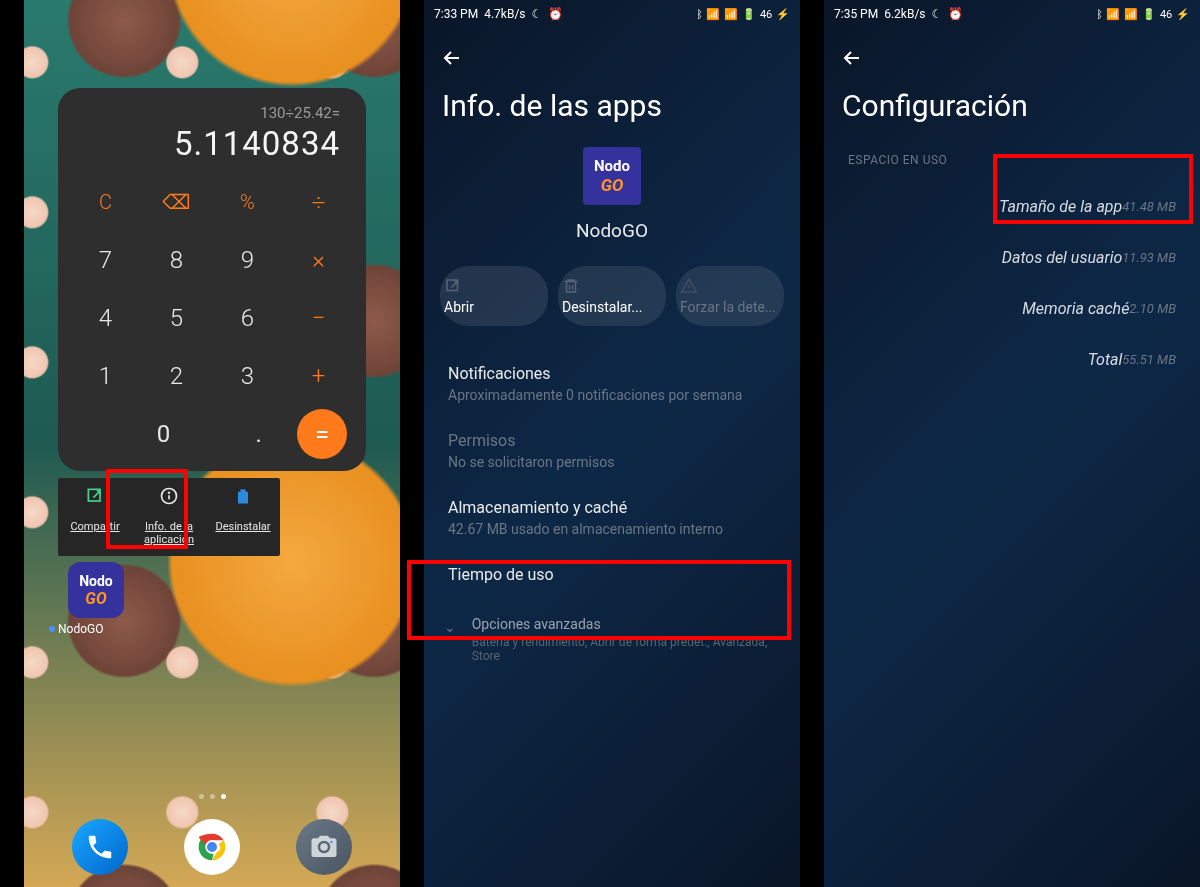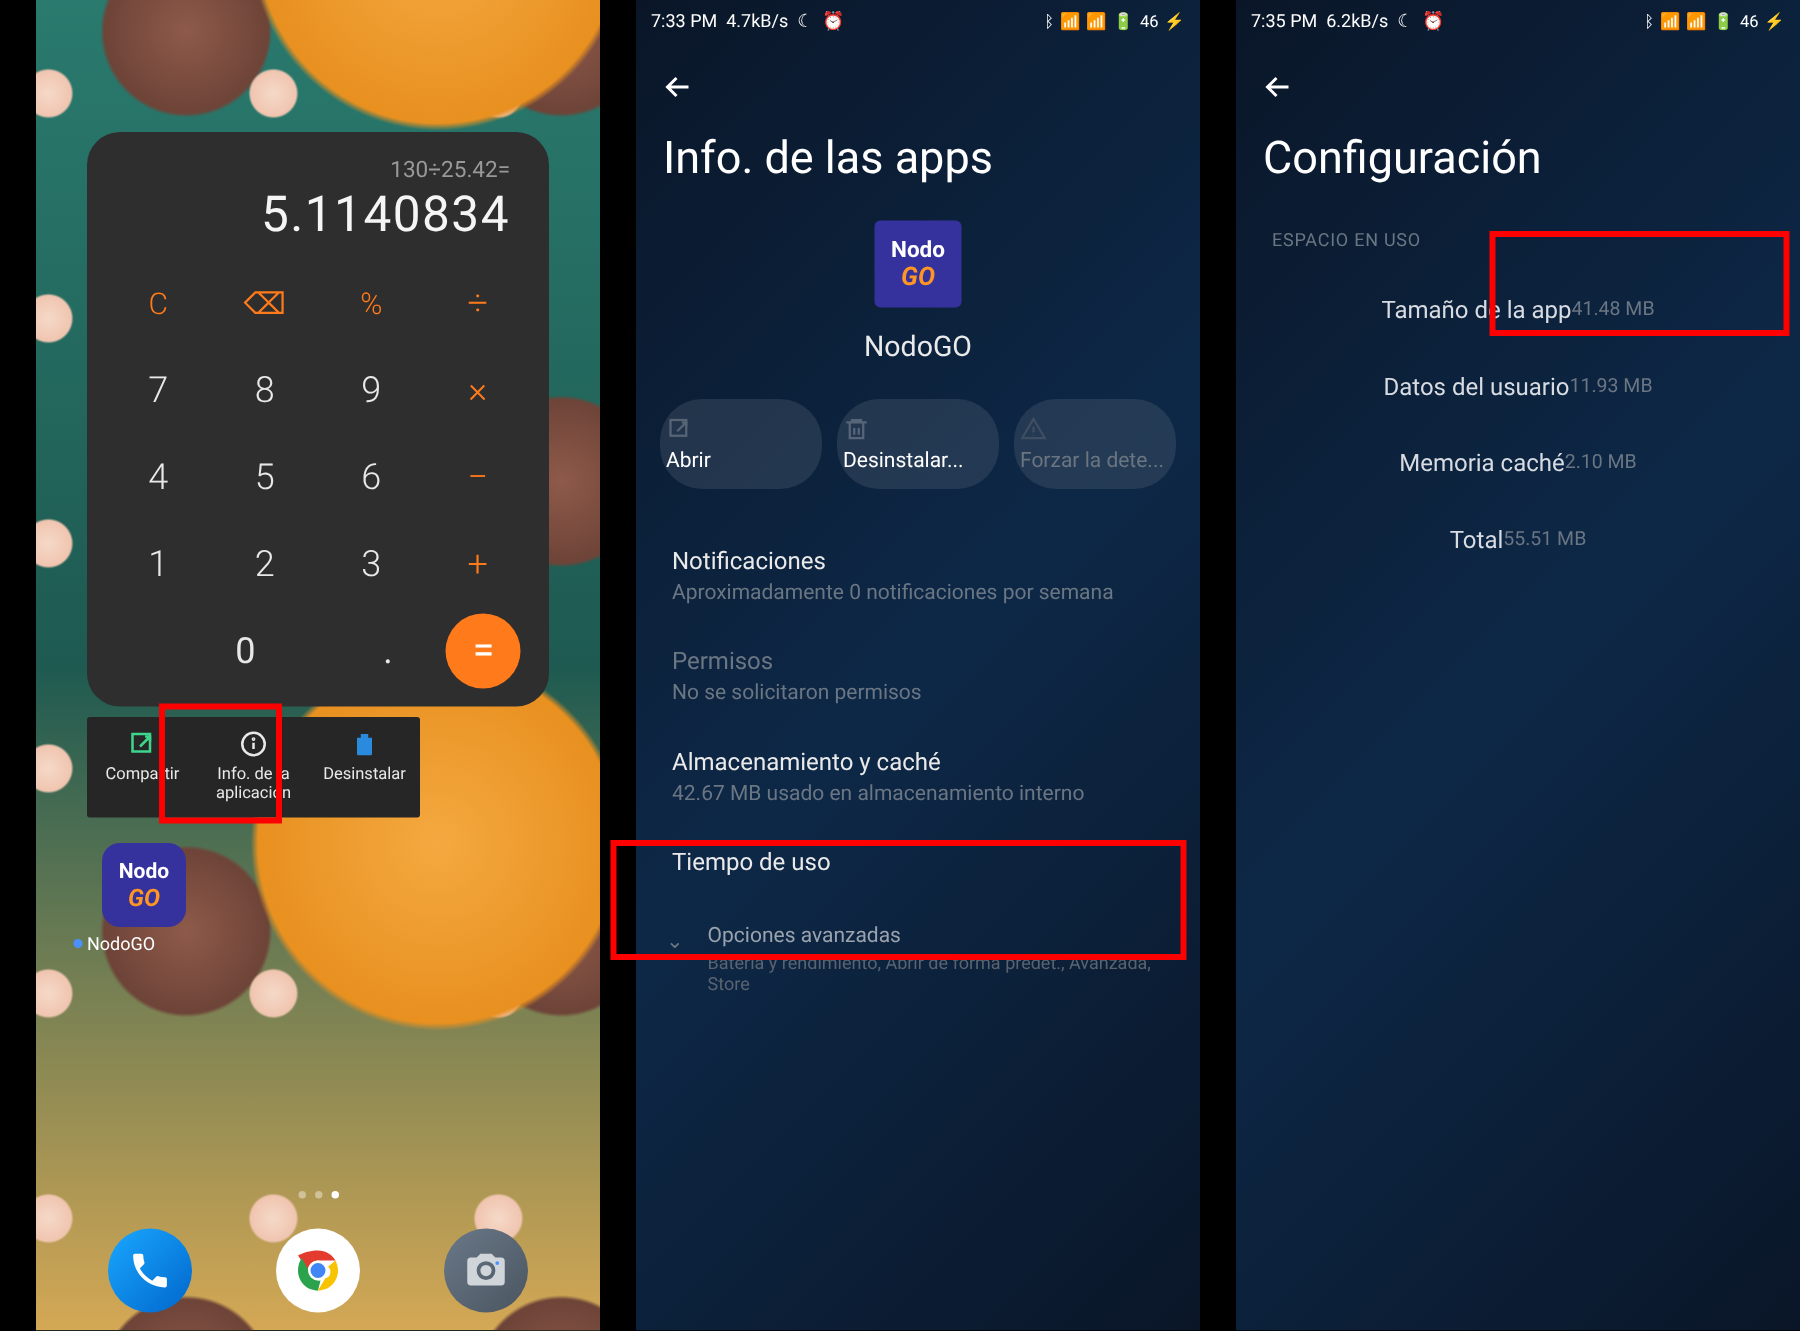"Tamaño de la app" .stat-row { font-style: none -> italic; justify-content: center -> flex-end }
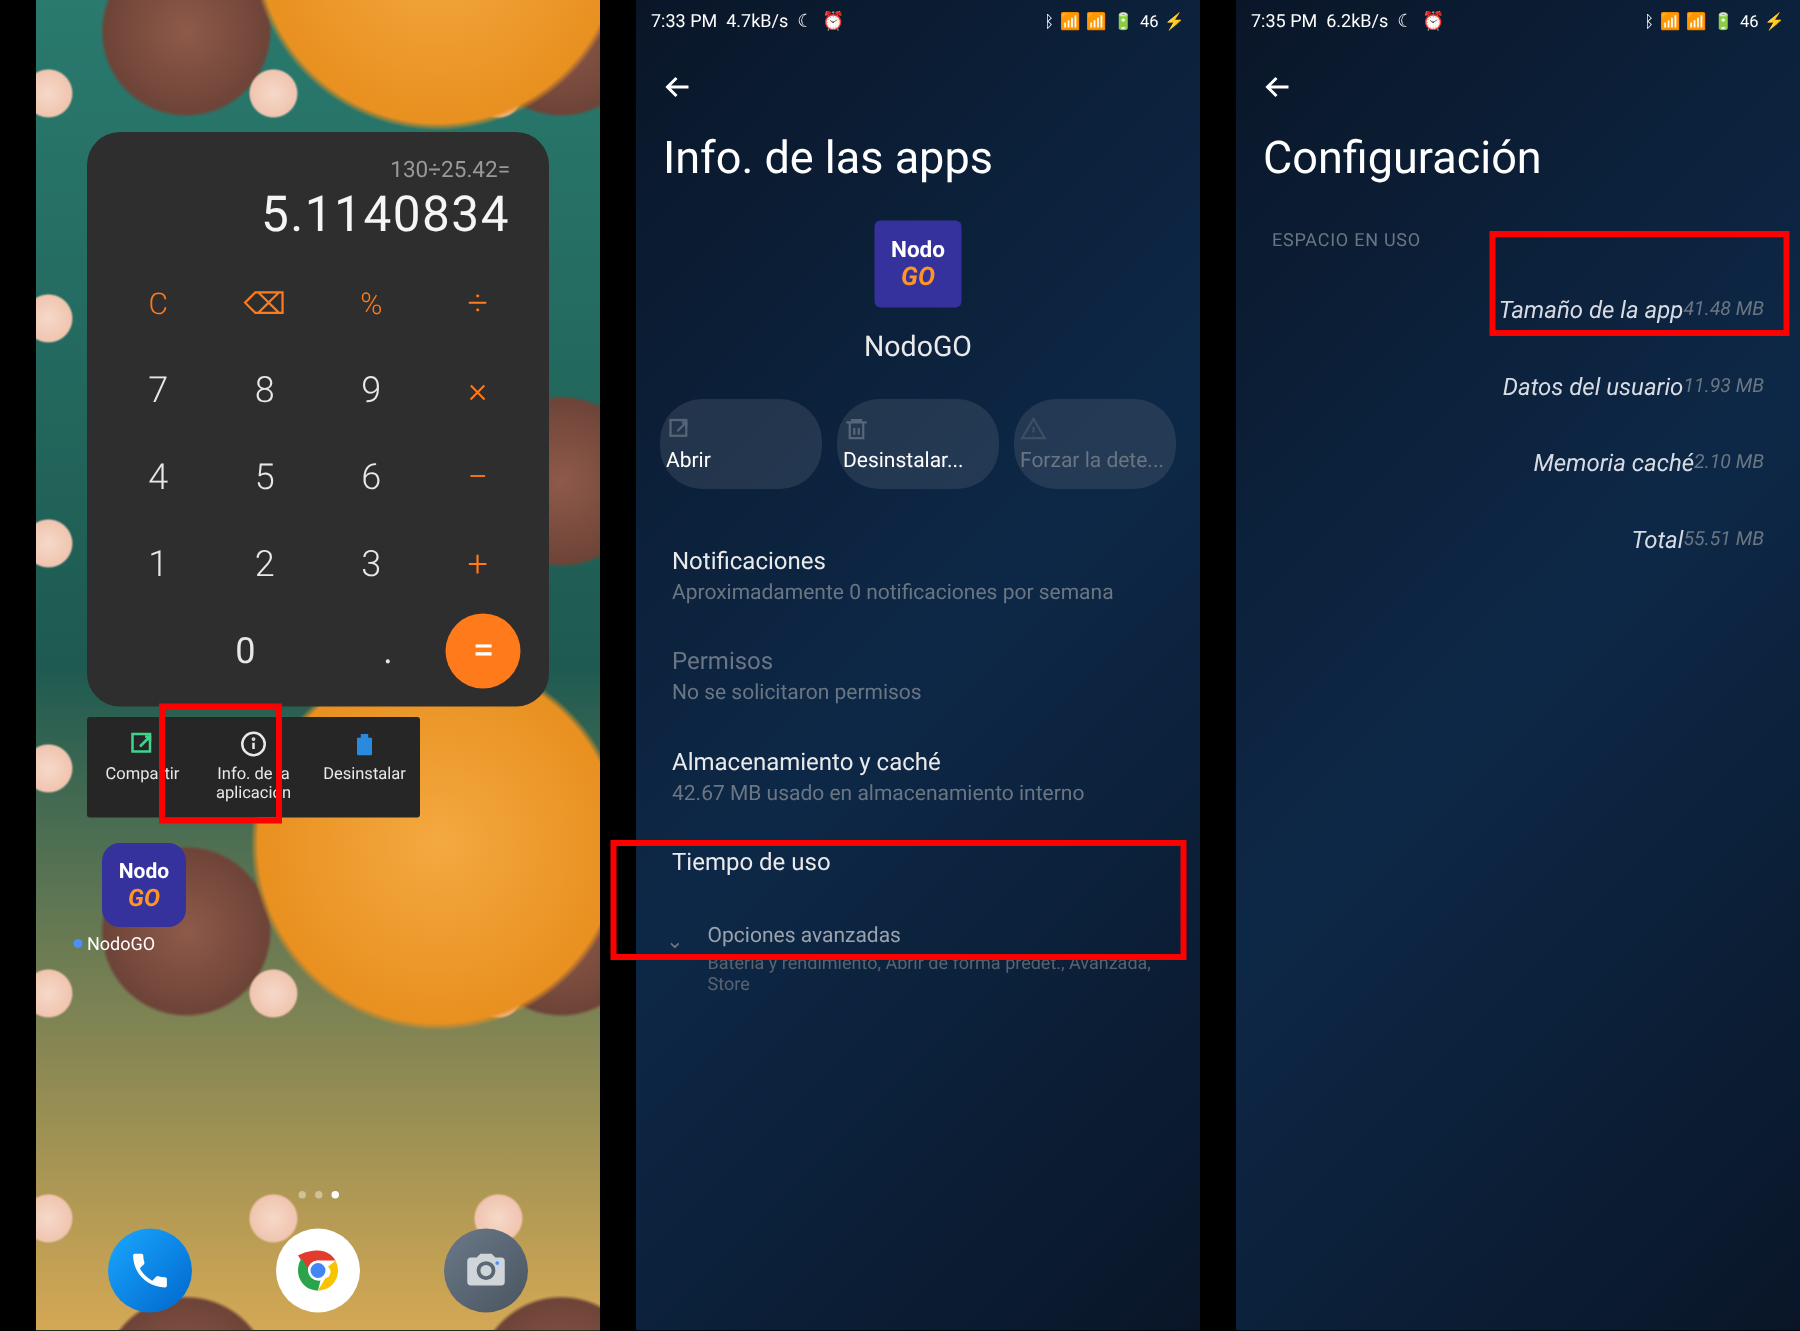"Compartir" .lp-item { gap: 4px -> 15px; text-decoration: none -> underline }
